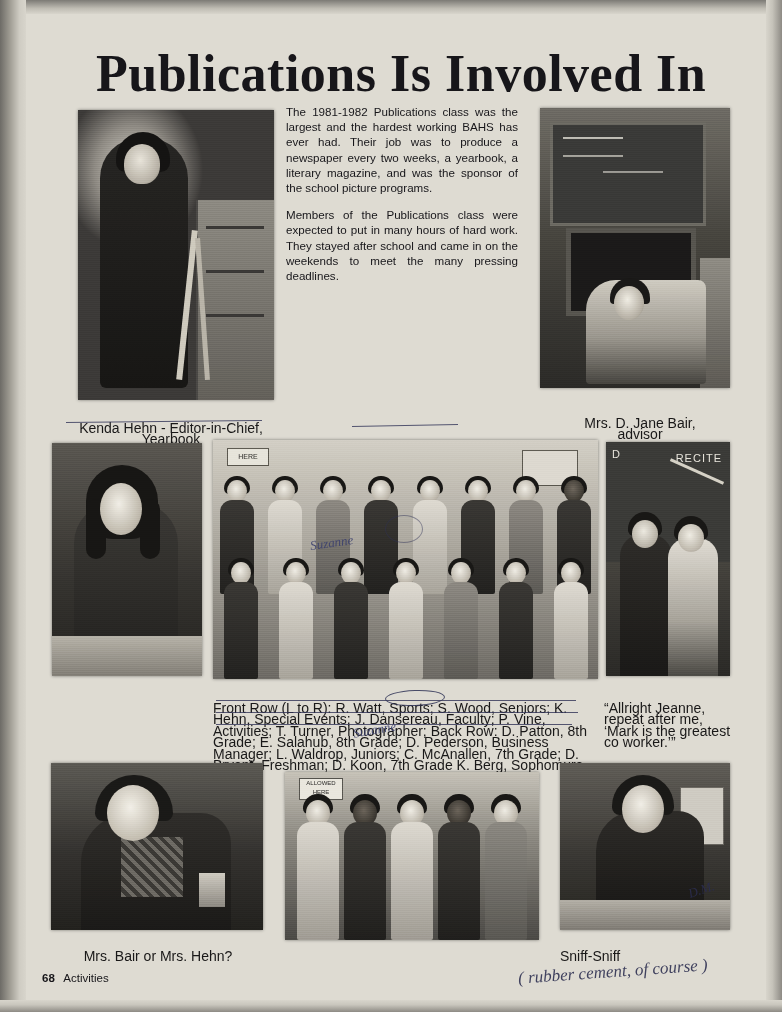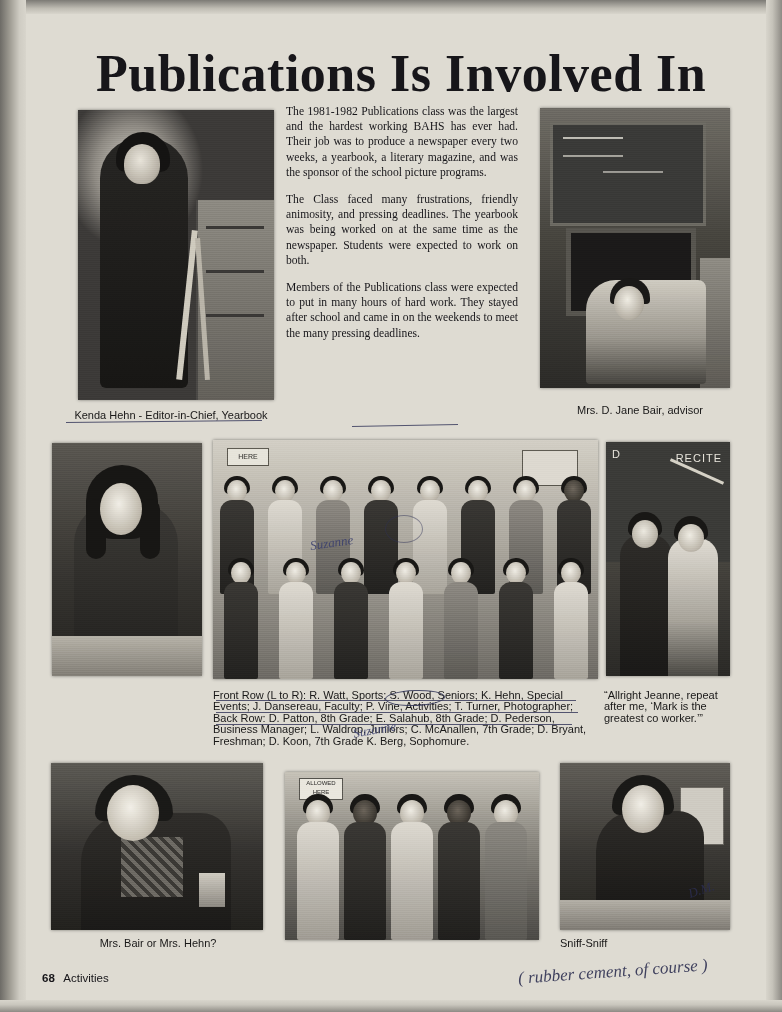"The 1981-1982 Publications class was" .bodytext p { font-family: Liberation Serif, serif -> none }
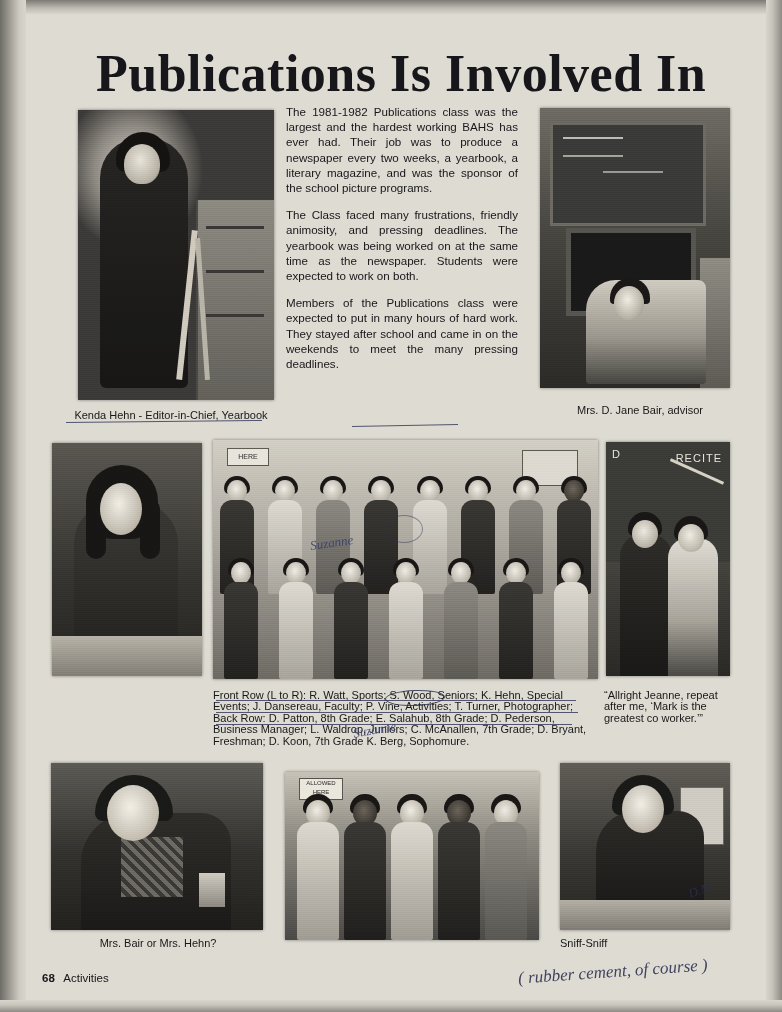"The Class faced many frustrations," p { html: <p>The Class faced many frustrations, friendly animosity, and pressing deadlines. The yearbook was being worked on at the same time as the newspaper. Students were expected to work on both.</p> -> none }
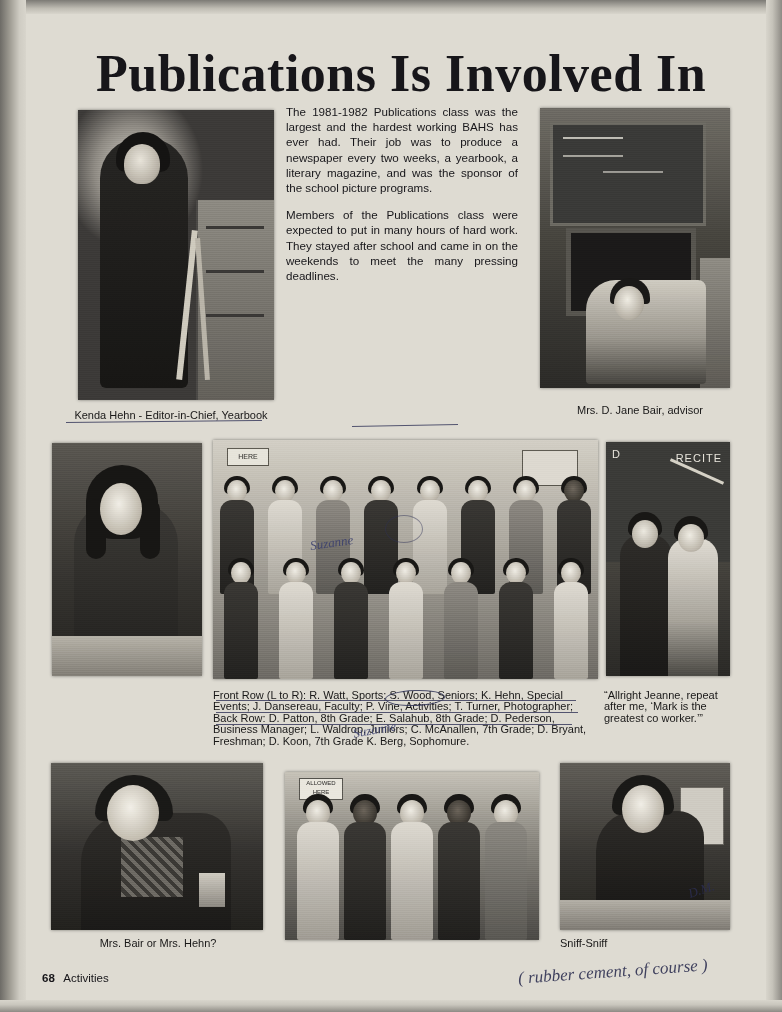"Kenda Hehn - Editor-in-Chief, Yearbook" .caption { font-size: 11px -> 14px; margin-top: none -> 13px }
